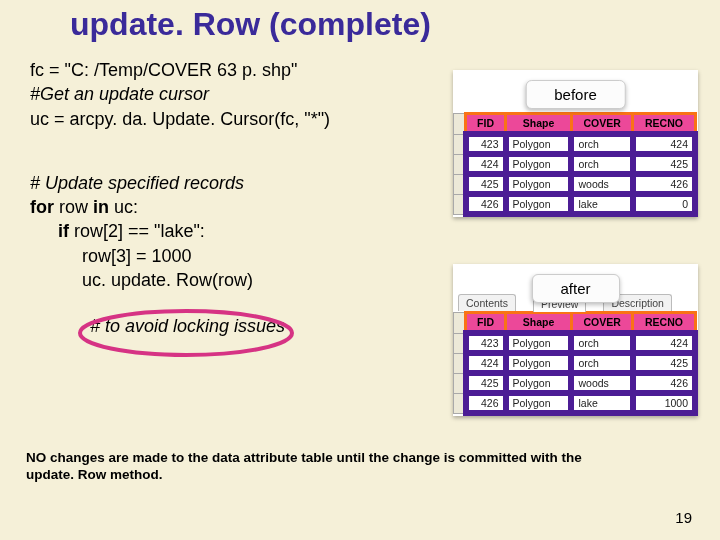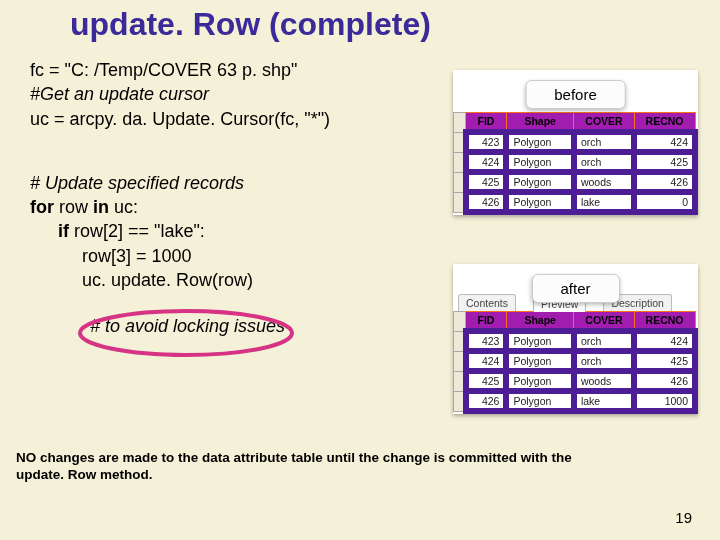"FID" .attr-table th { background: #a21caf -> #ec4899; border: 1px solid #f97316 -> 3px solid #f97316 }
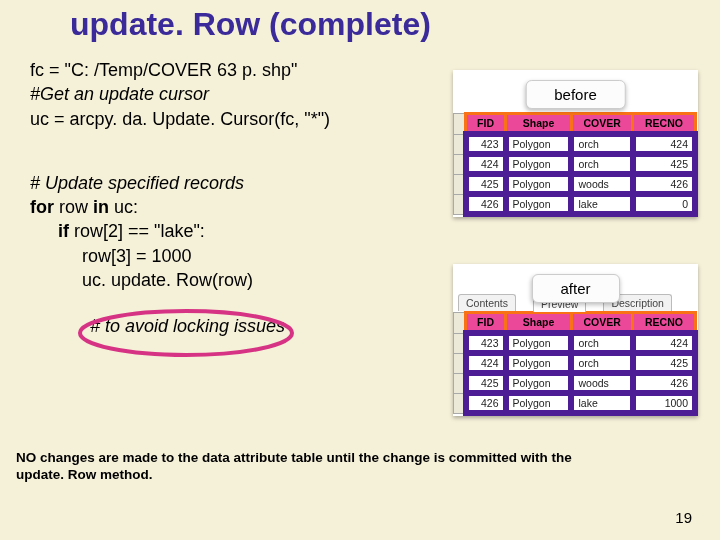"NO changes are made to" .footnote { left: 16px -> 26px }
